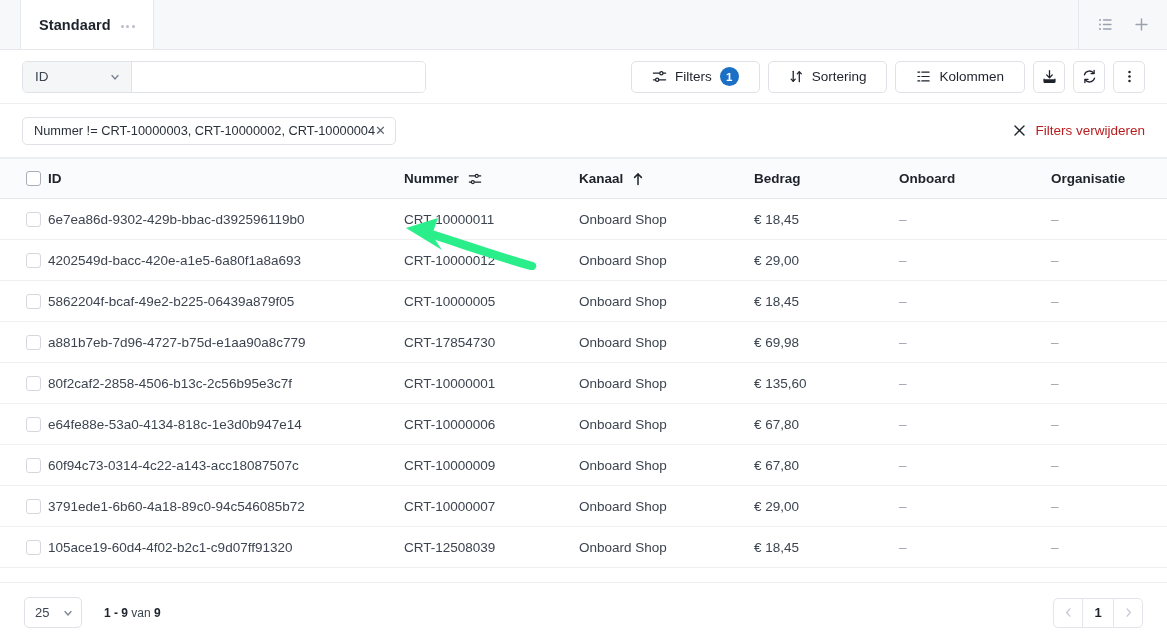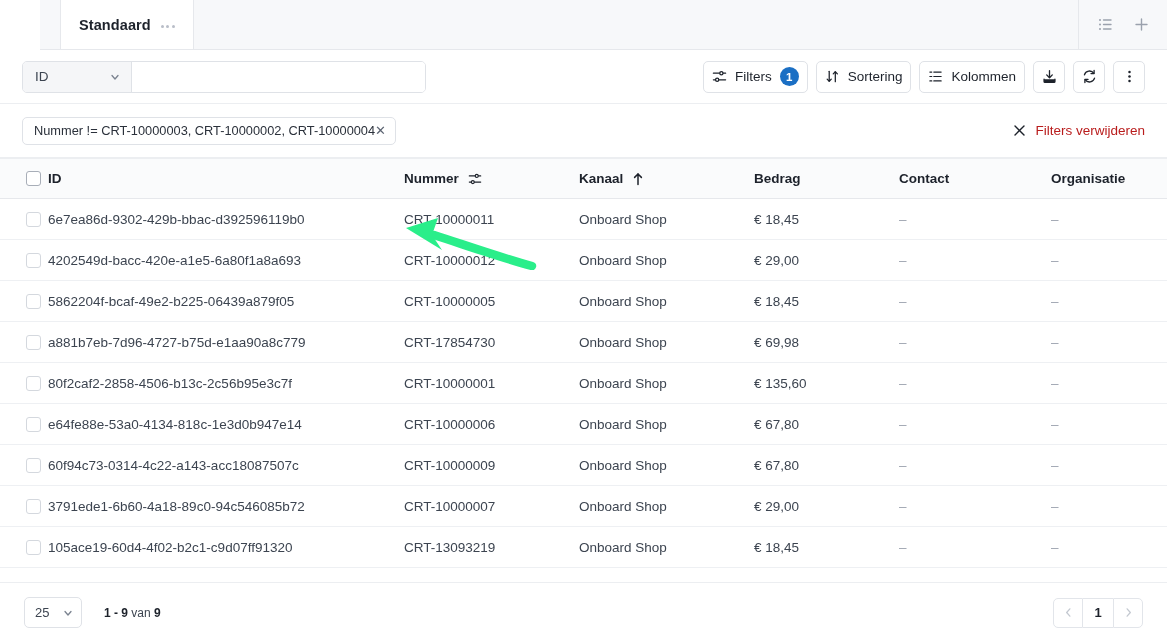"Standaard" .tabbar { margin-left: 40px -> none }
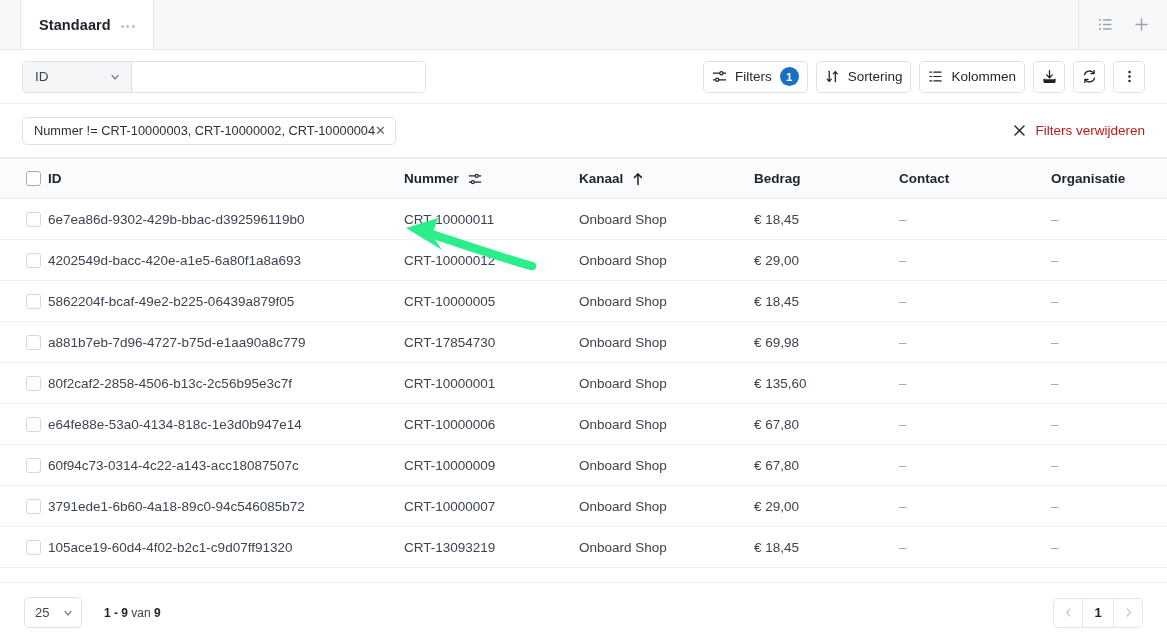"Filters" .tool-btn { padding: 0 8px -> 0 20px }
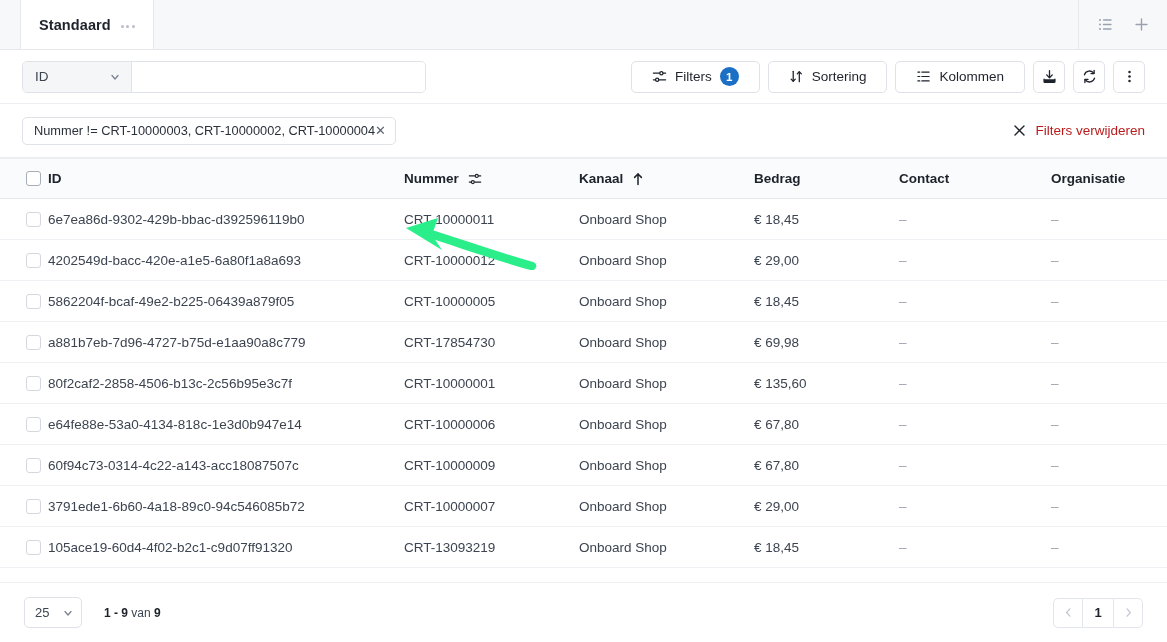"Contact" span { text: Contact -> Onboard }
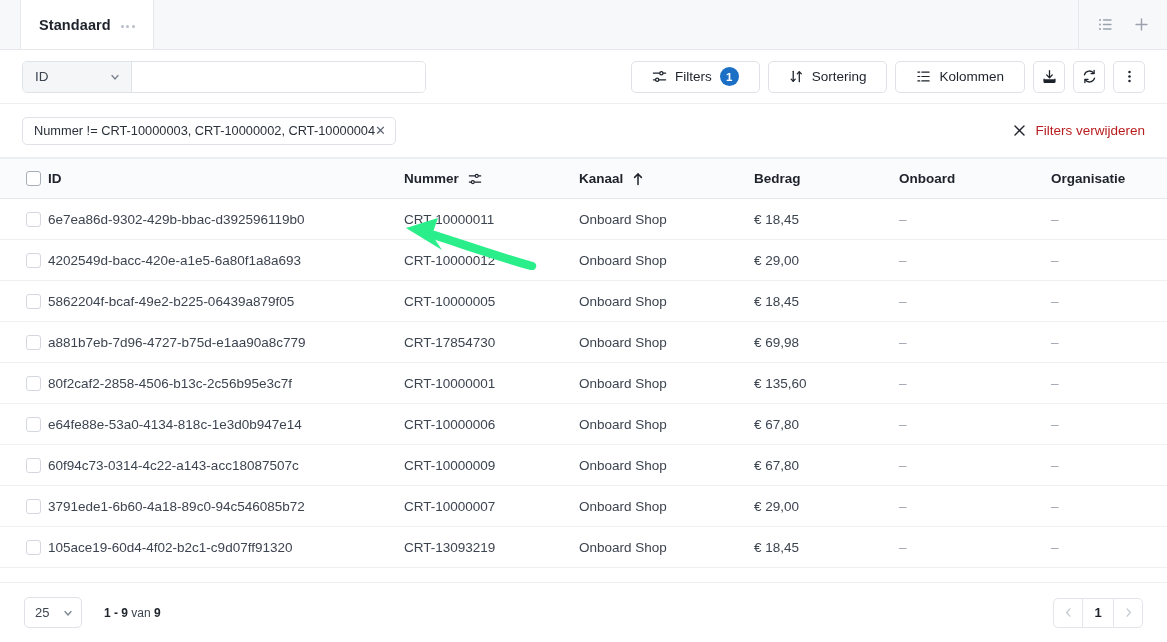"CRT-13093219" td.col-nummer { text: CRT-13093219 -> CRT-12508039 }
